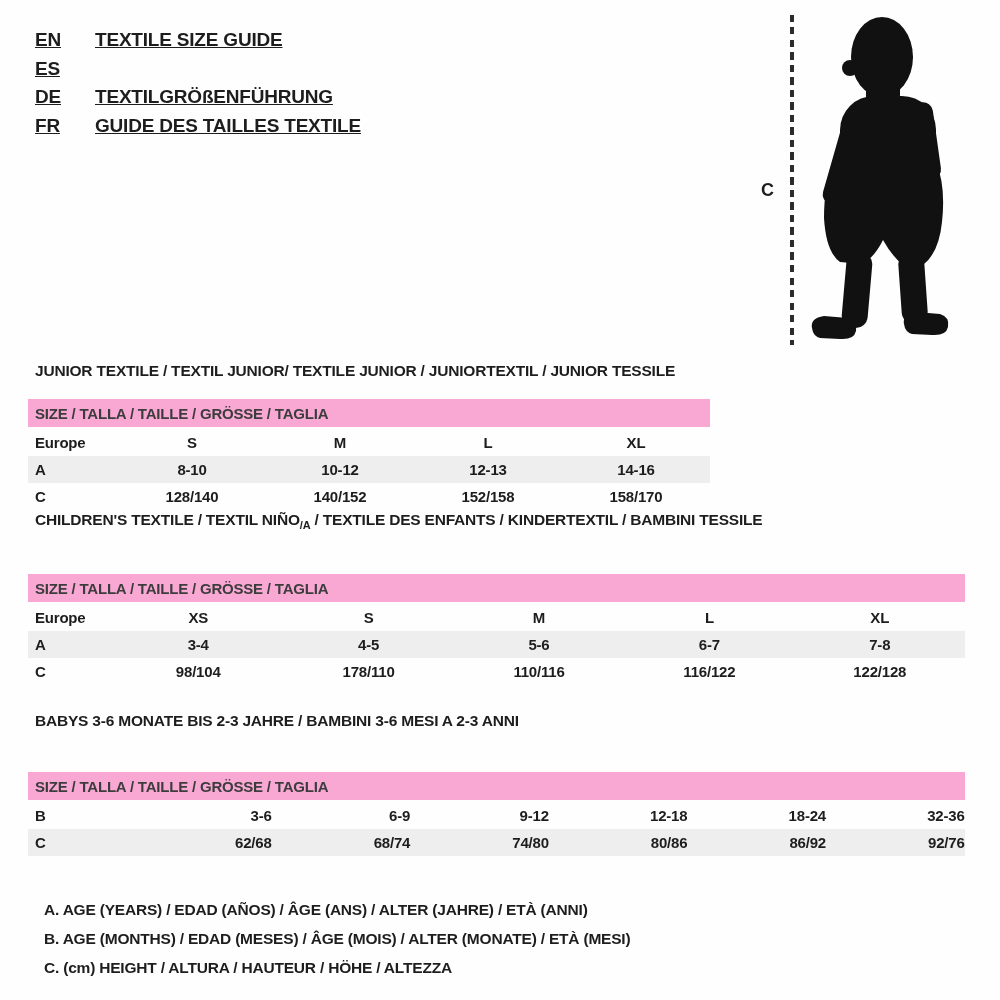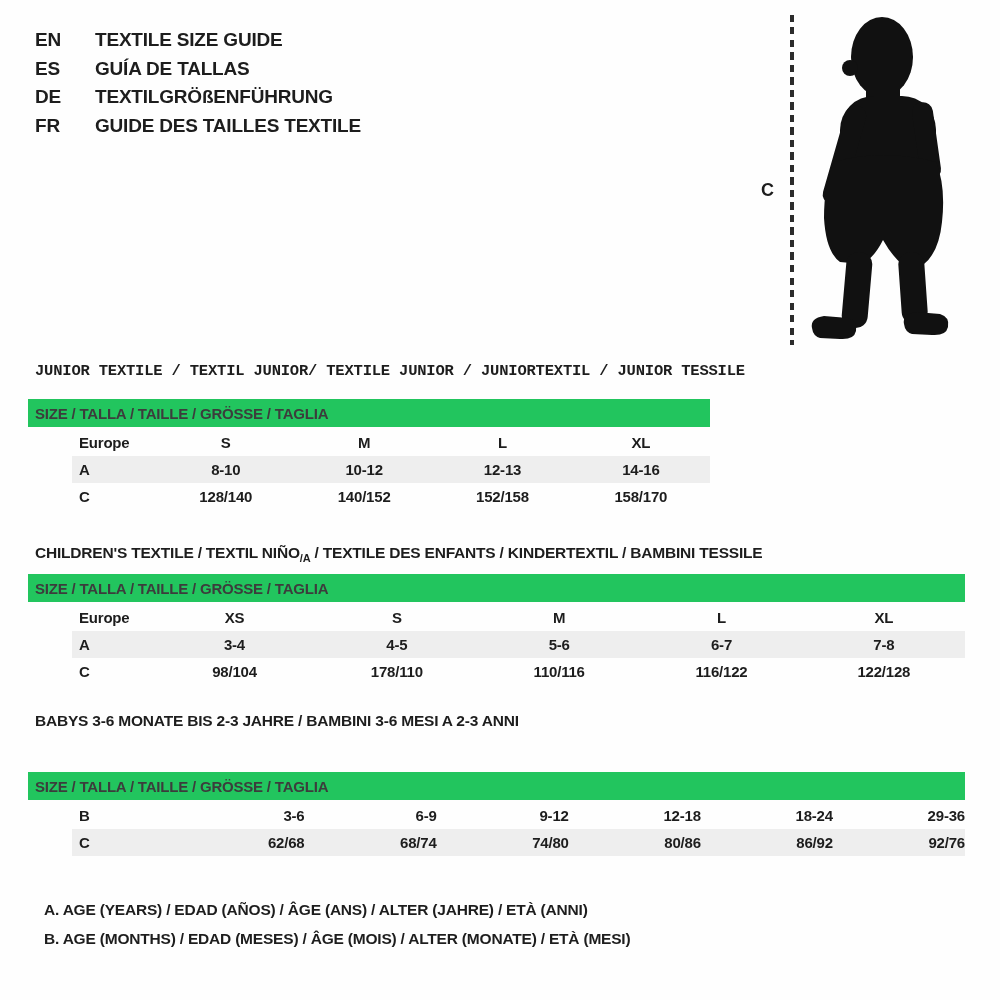"EN" .lang-row { text-decoration: none -> underline }
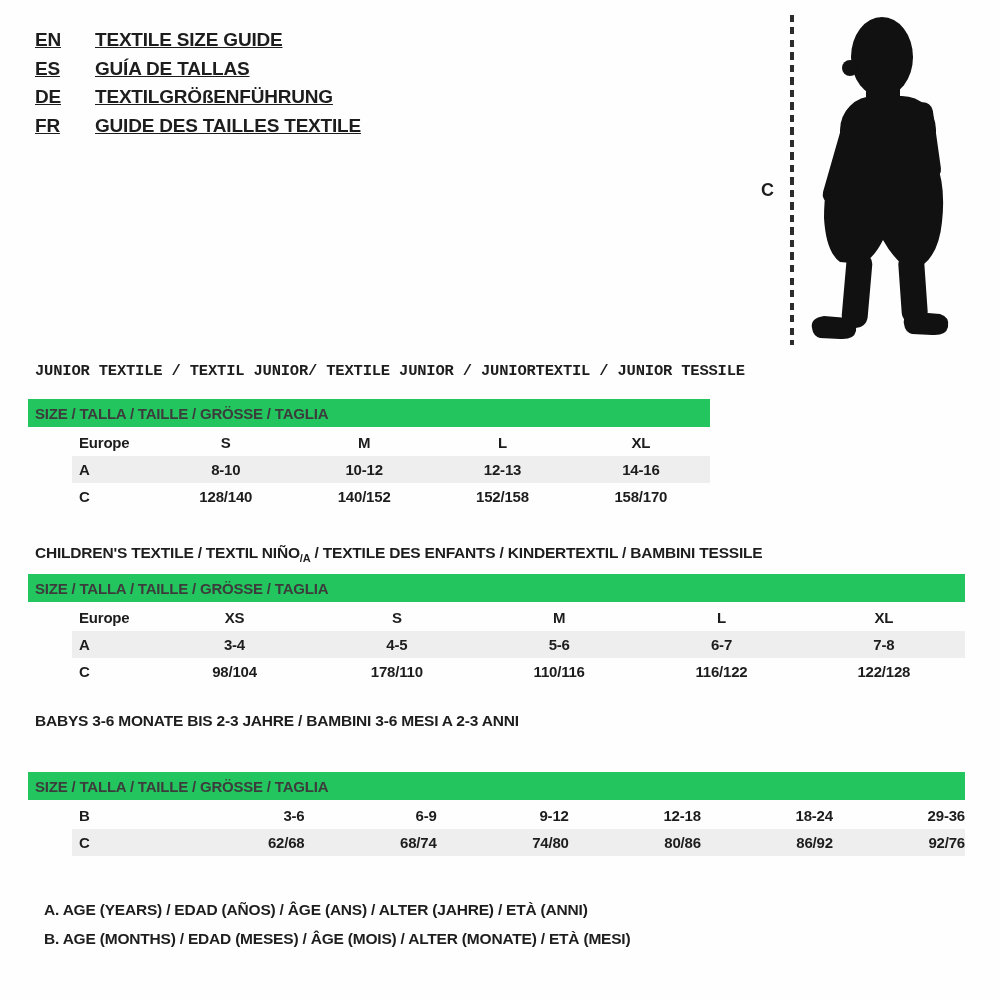"GUÍA DE TALLAS" span { html: <span>GUÍA DE TALLAS</span> -> none }
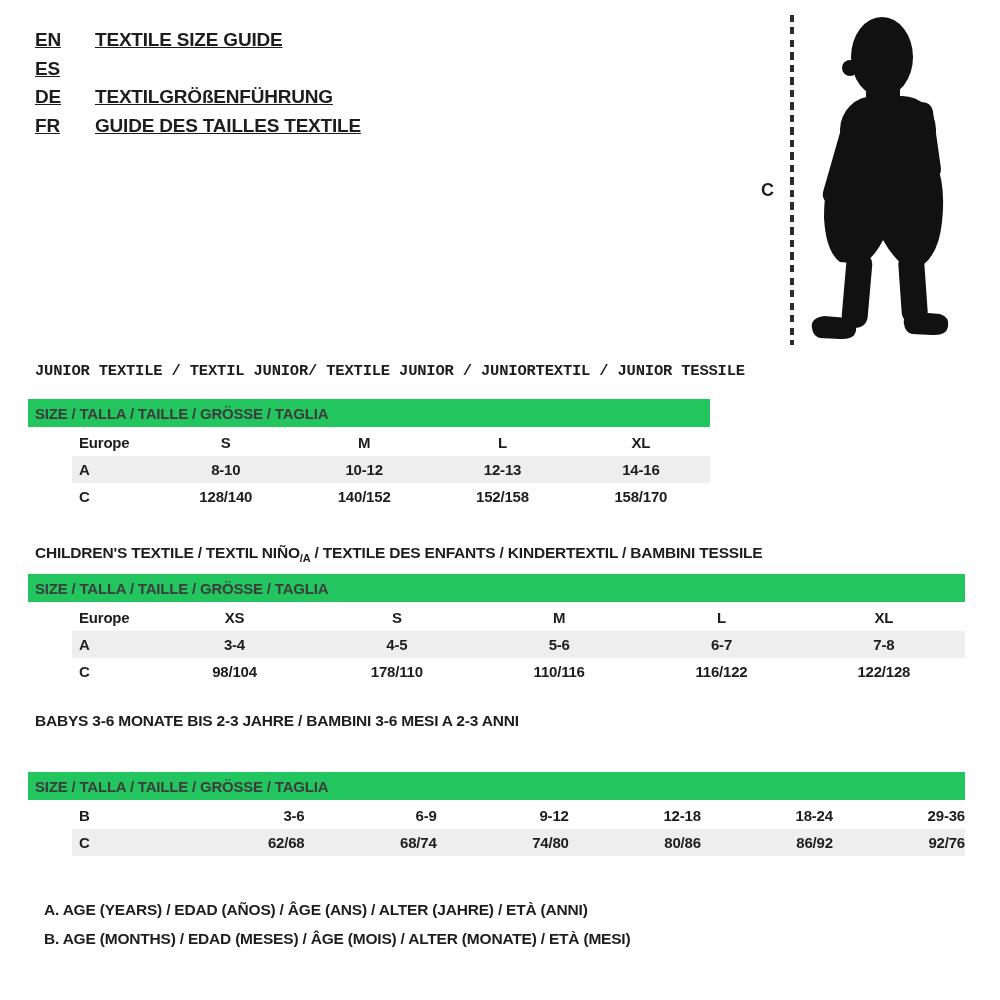"JUNIOR TEXTILE / TEXTIL JUNIOR/" div.sec-title { font-family: Liberation Mono, monospace -> none }
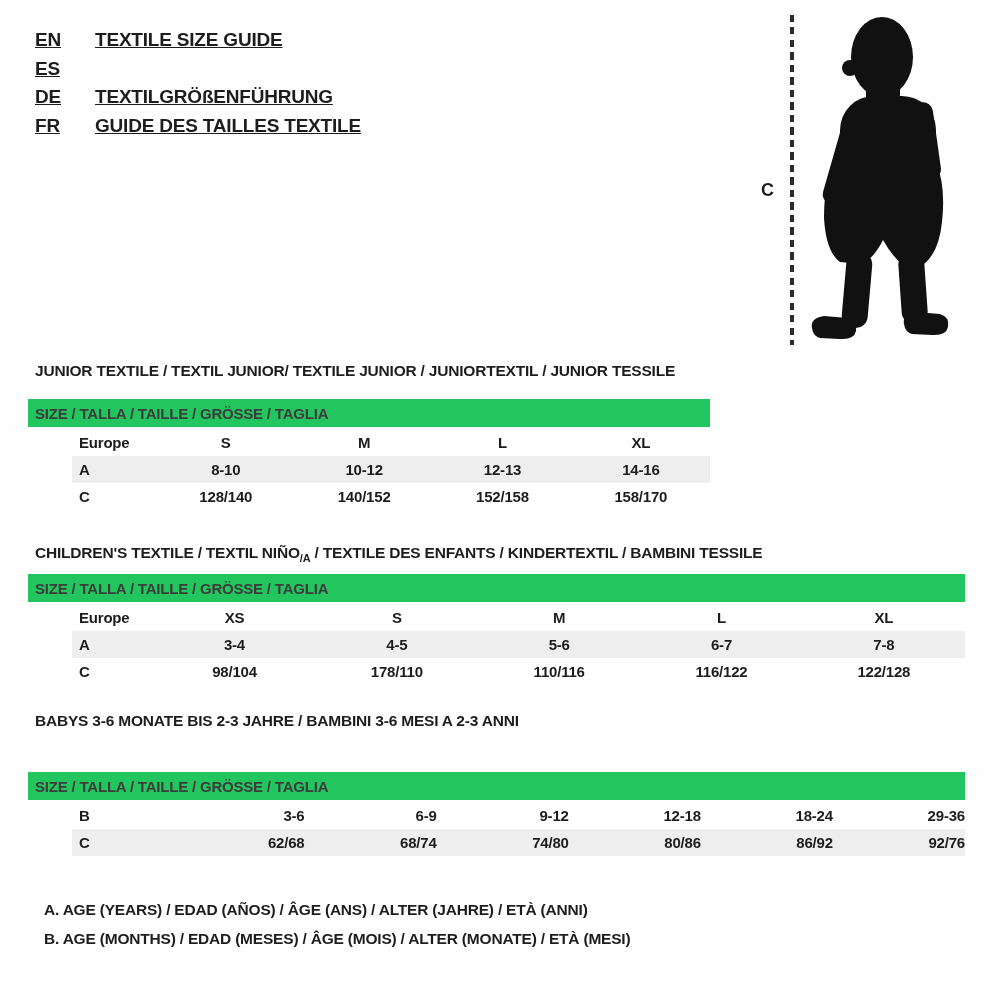"SIZE / TALLA / TAILLE" .thead { background: #22c55e -> #f9a8d4 }
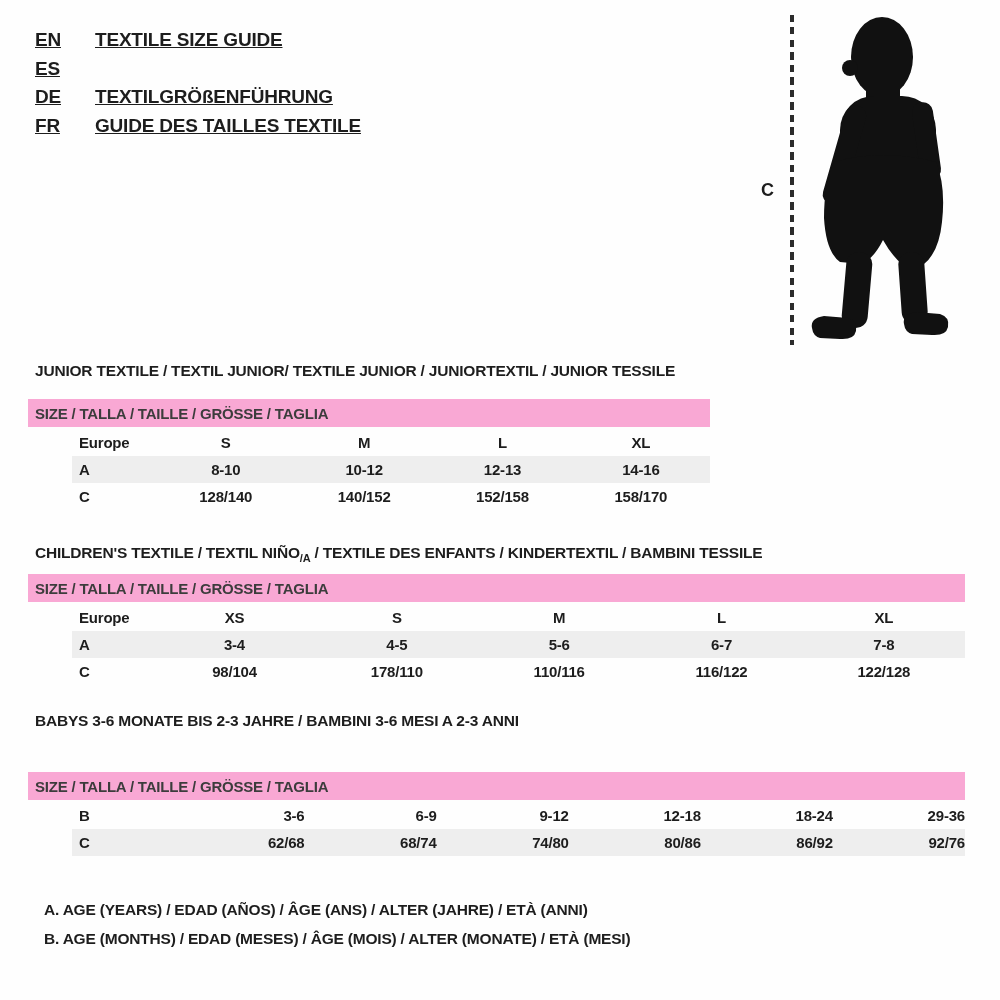"Europe" .trow { margin-left: 44px -> none }
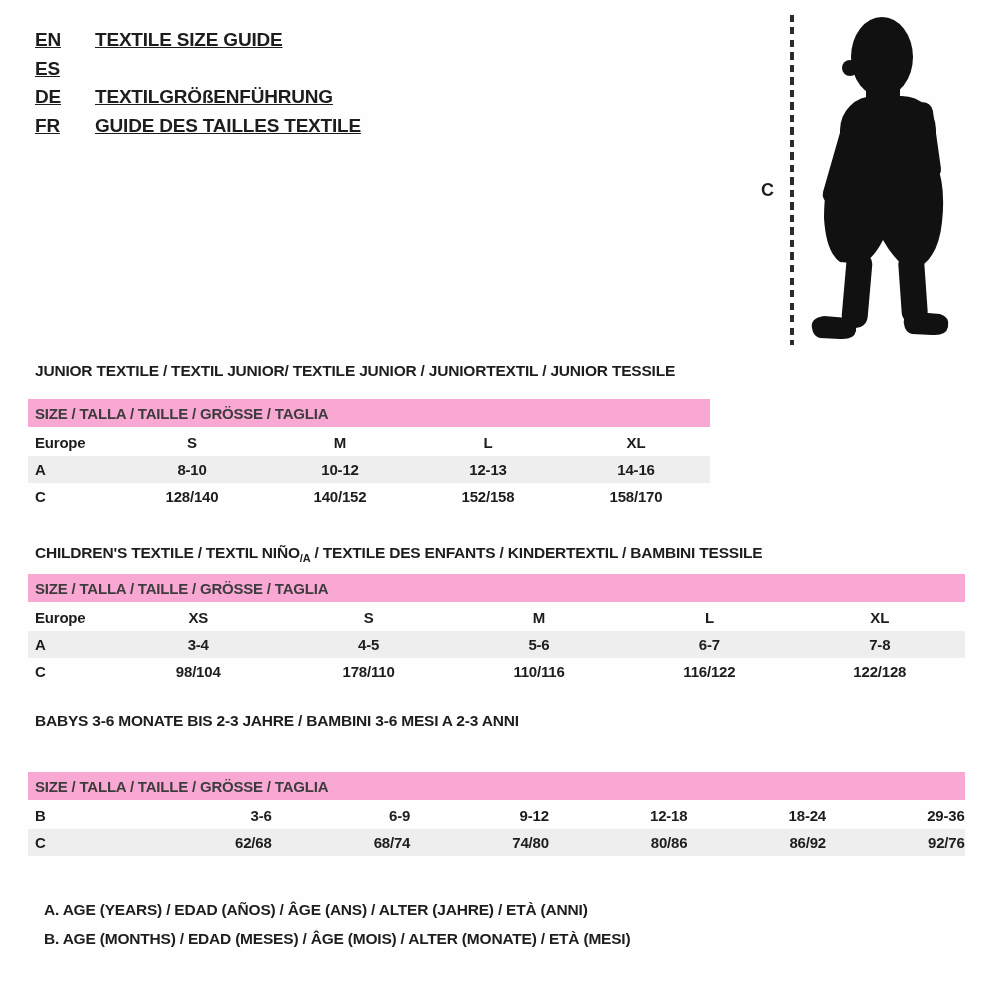"CHILDREN'S TEXTILE / TEXTIL NIÑO/A" div.sec-title { top: 539px -> 506px }
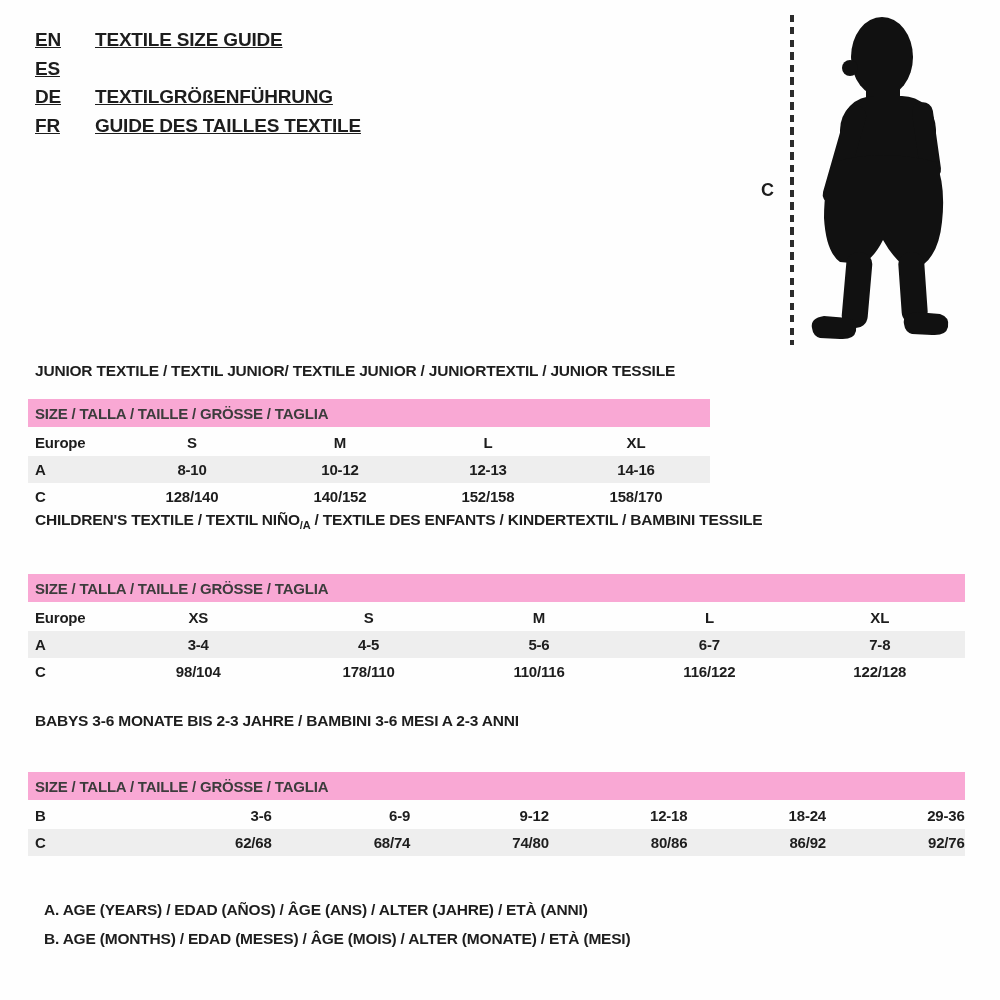"29-36" span.tcell { text: 29-36 -> 32-36 }
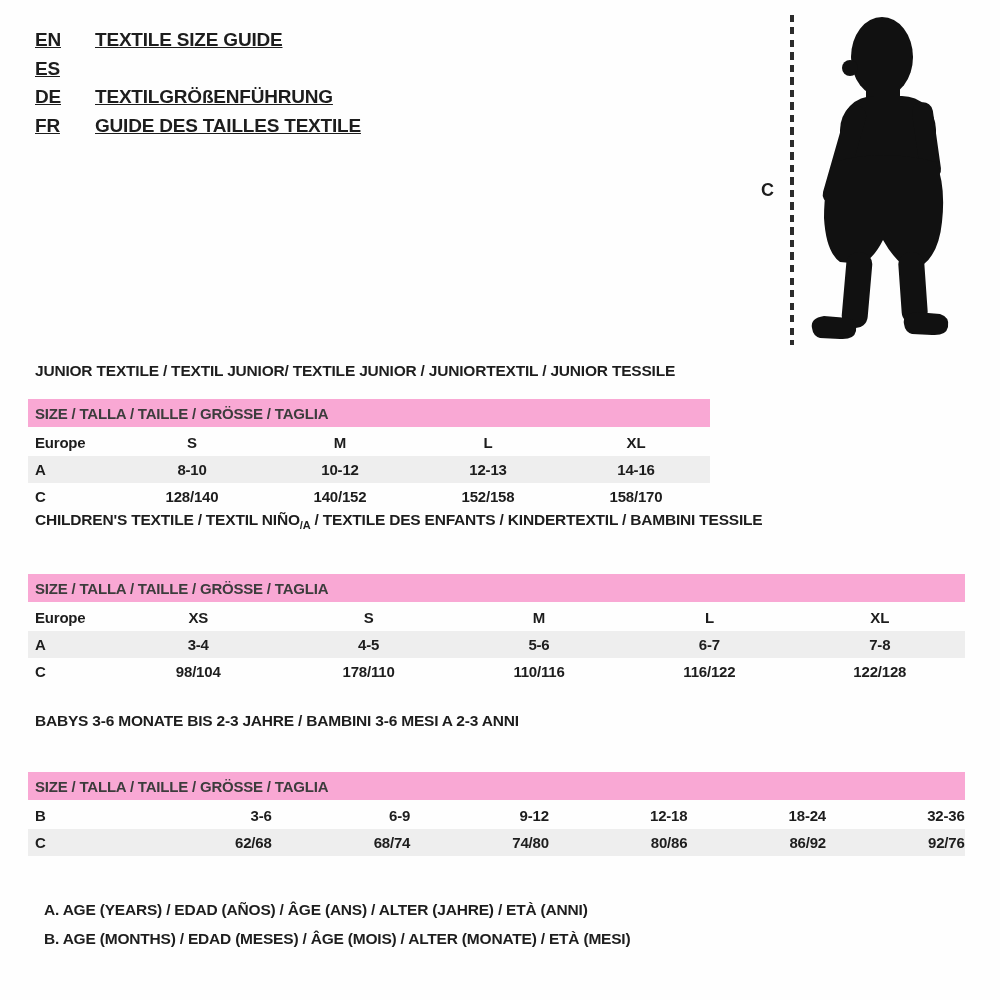"C. (cm) HEIGHT / ALTURA" div { html: none -> <div>C. (cm) HEIGHT / ALTURA / HAUTEUR / HÖHE / ALTEZZA</div> }
